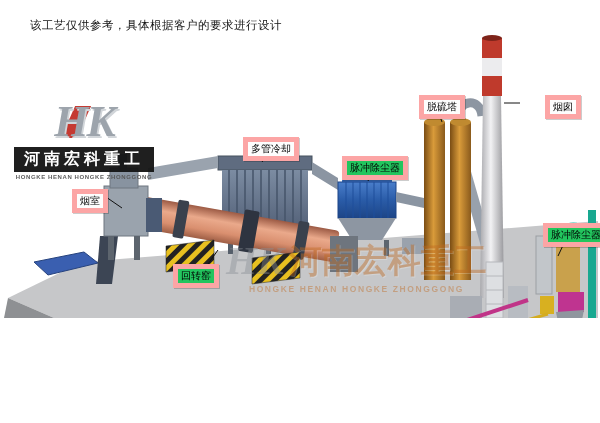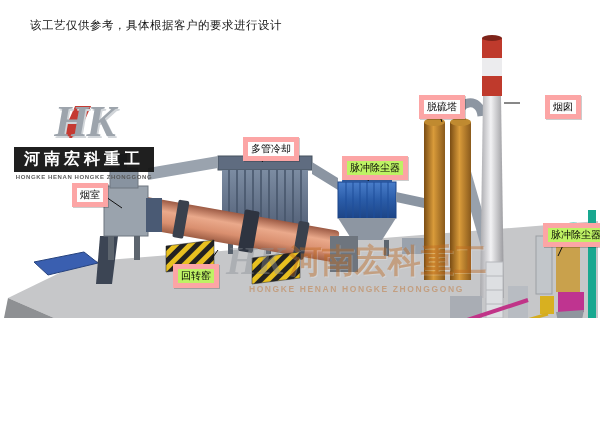"脉冲除尘器" .lbl.yellow { background: #bef264 -> #22c55e }
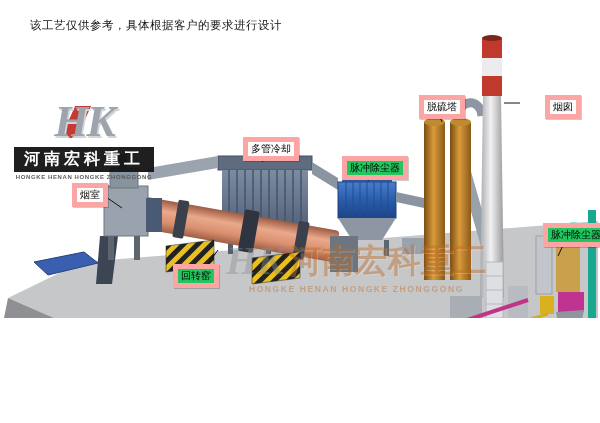"烟室" div.lbl { top: 183px -> 189px }
